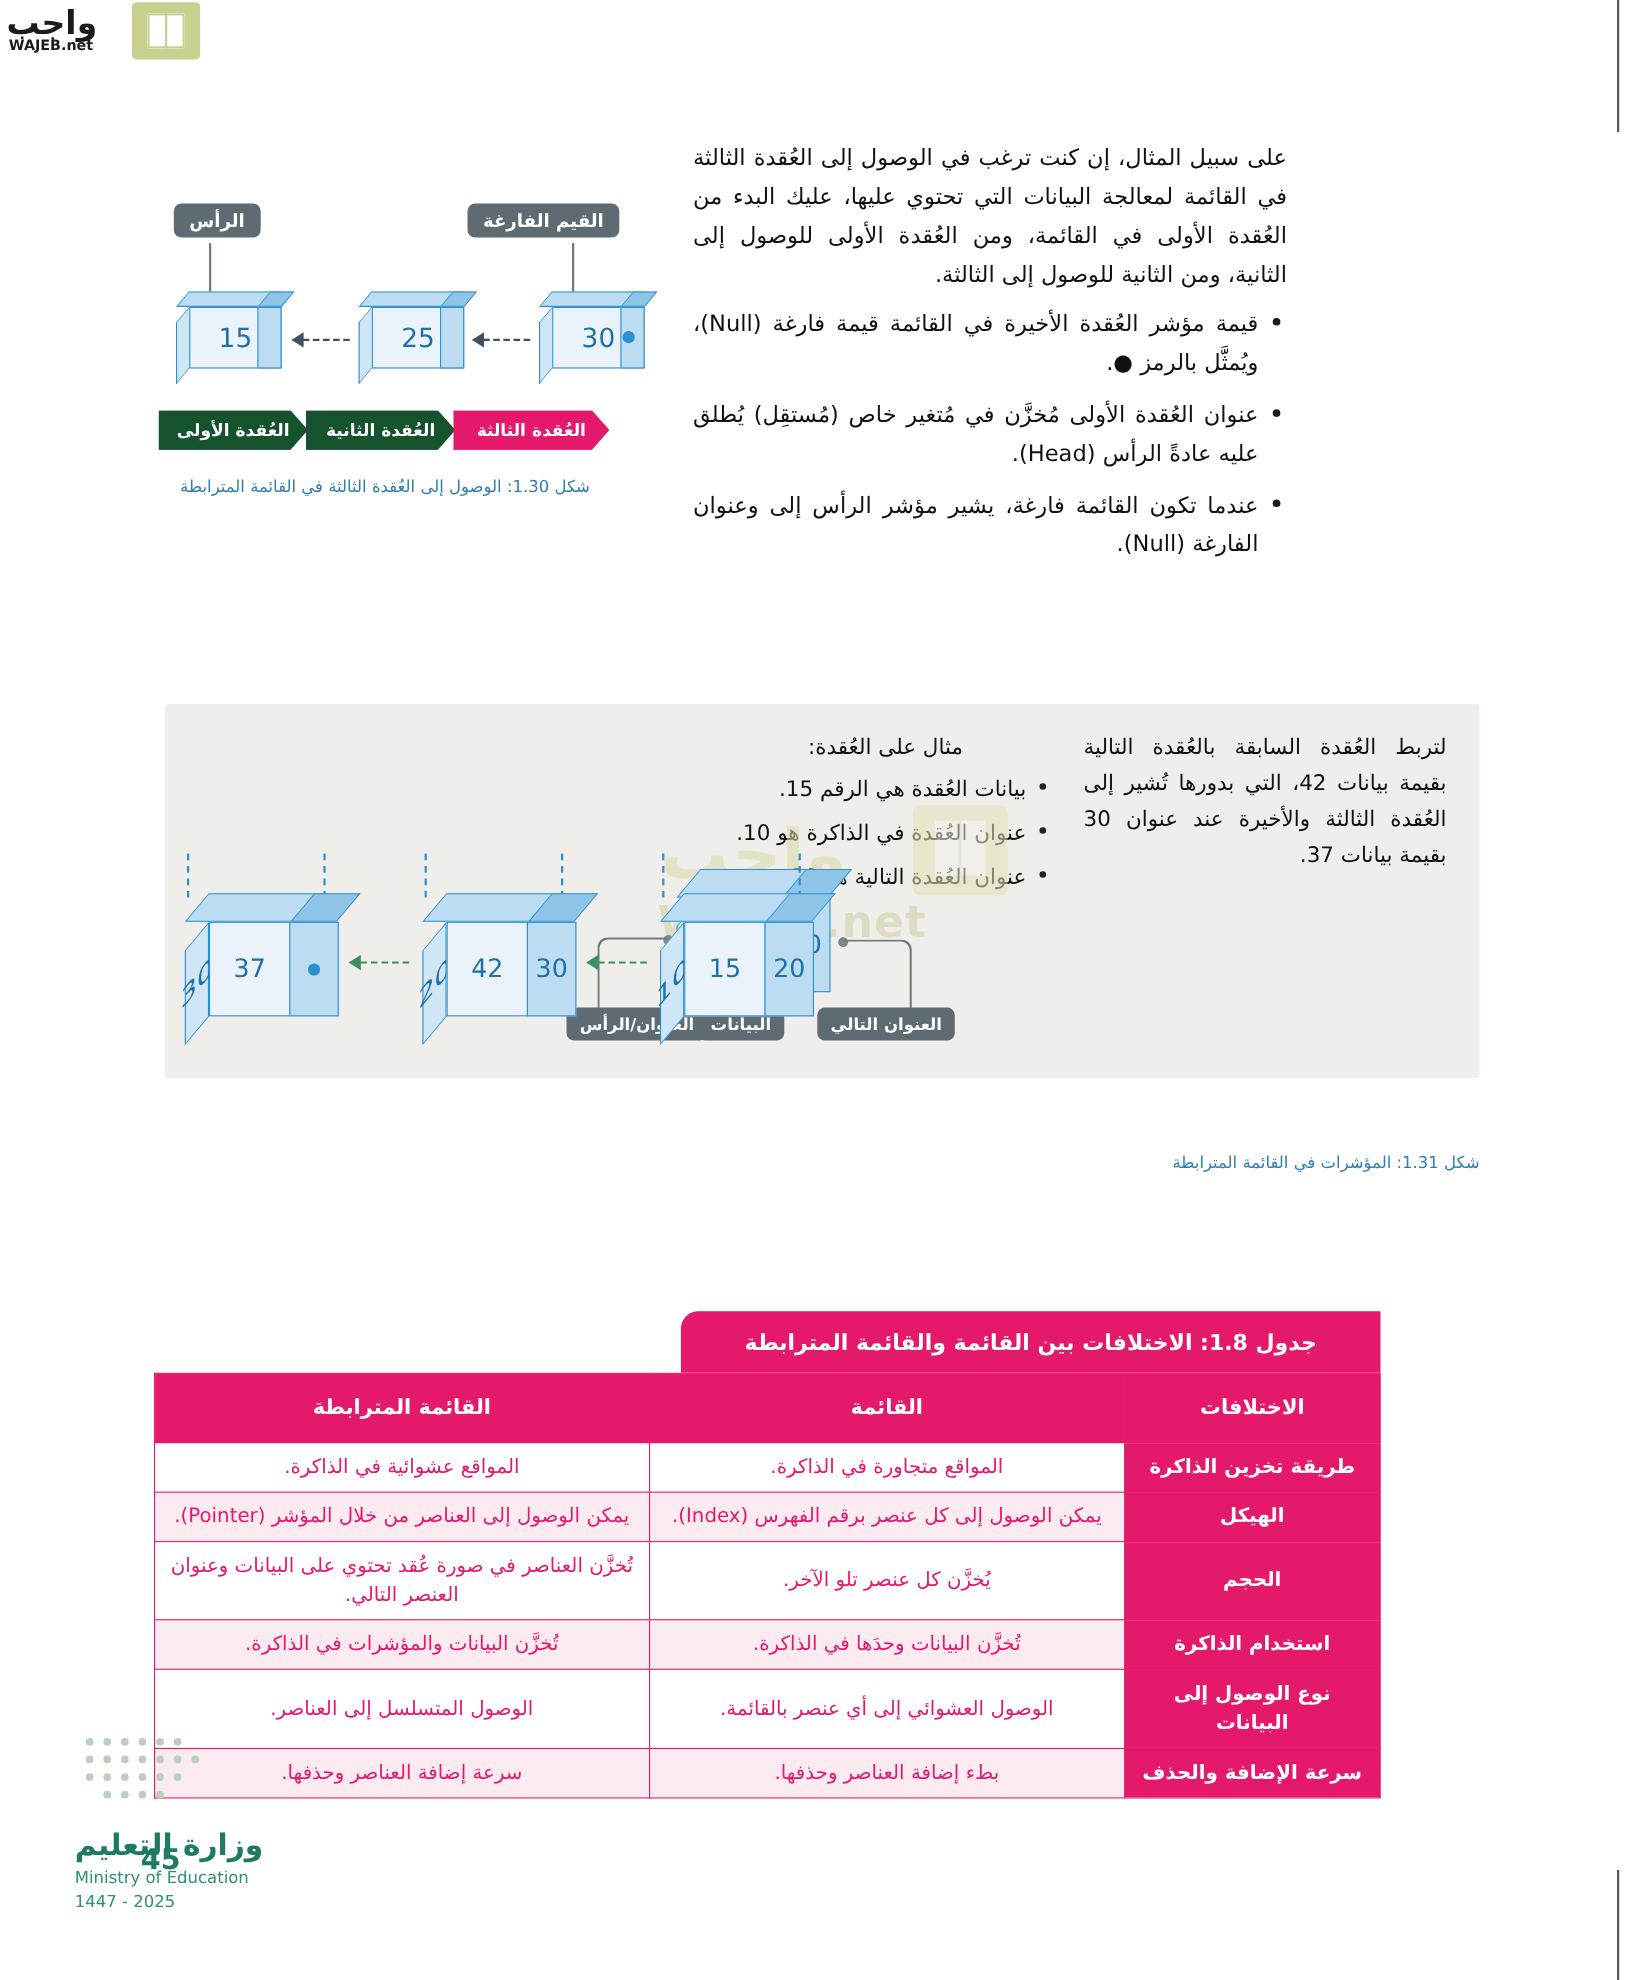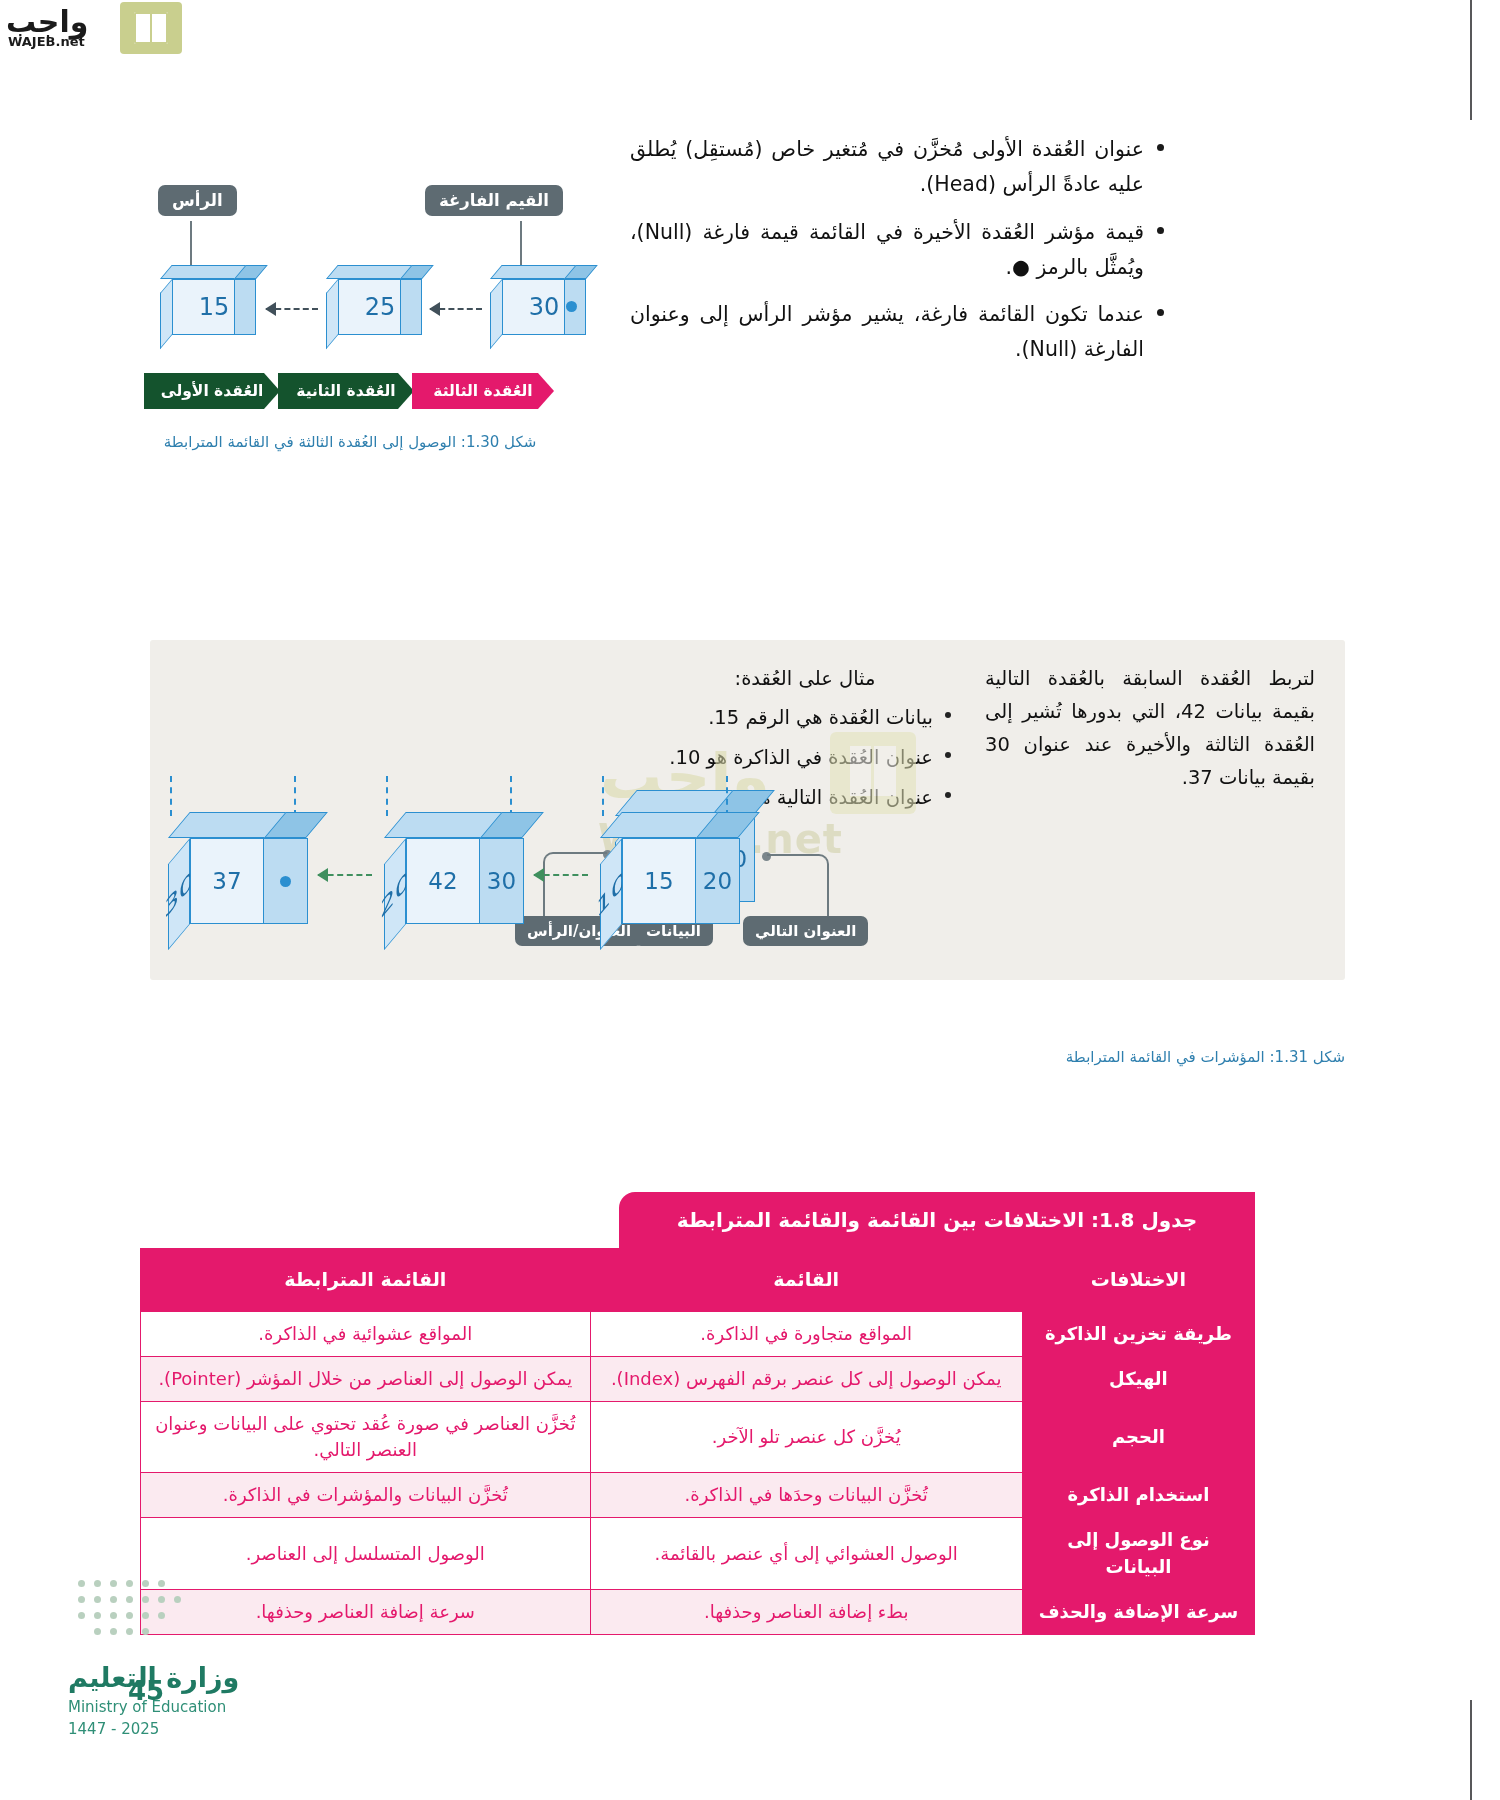"على سبيل المثال، إن كنت" p { html: none -> <p>على سبيل المثال، إن كنت ترغب في الوصول إلى العُقدة الثالثة في القائمة لمعالجة البيانات التي تحتوي عليها، عليك البدء من العُقدة الأولى في القائمة، ومن العُقدة الأولى للوصول إلى الثانية، ومن الثانية للوصول إلى الثالثة.</p> }
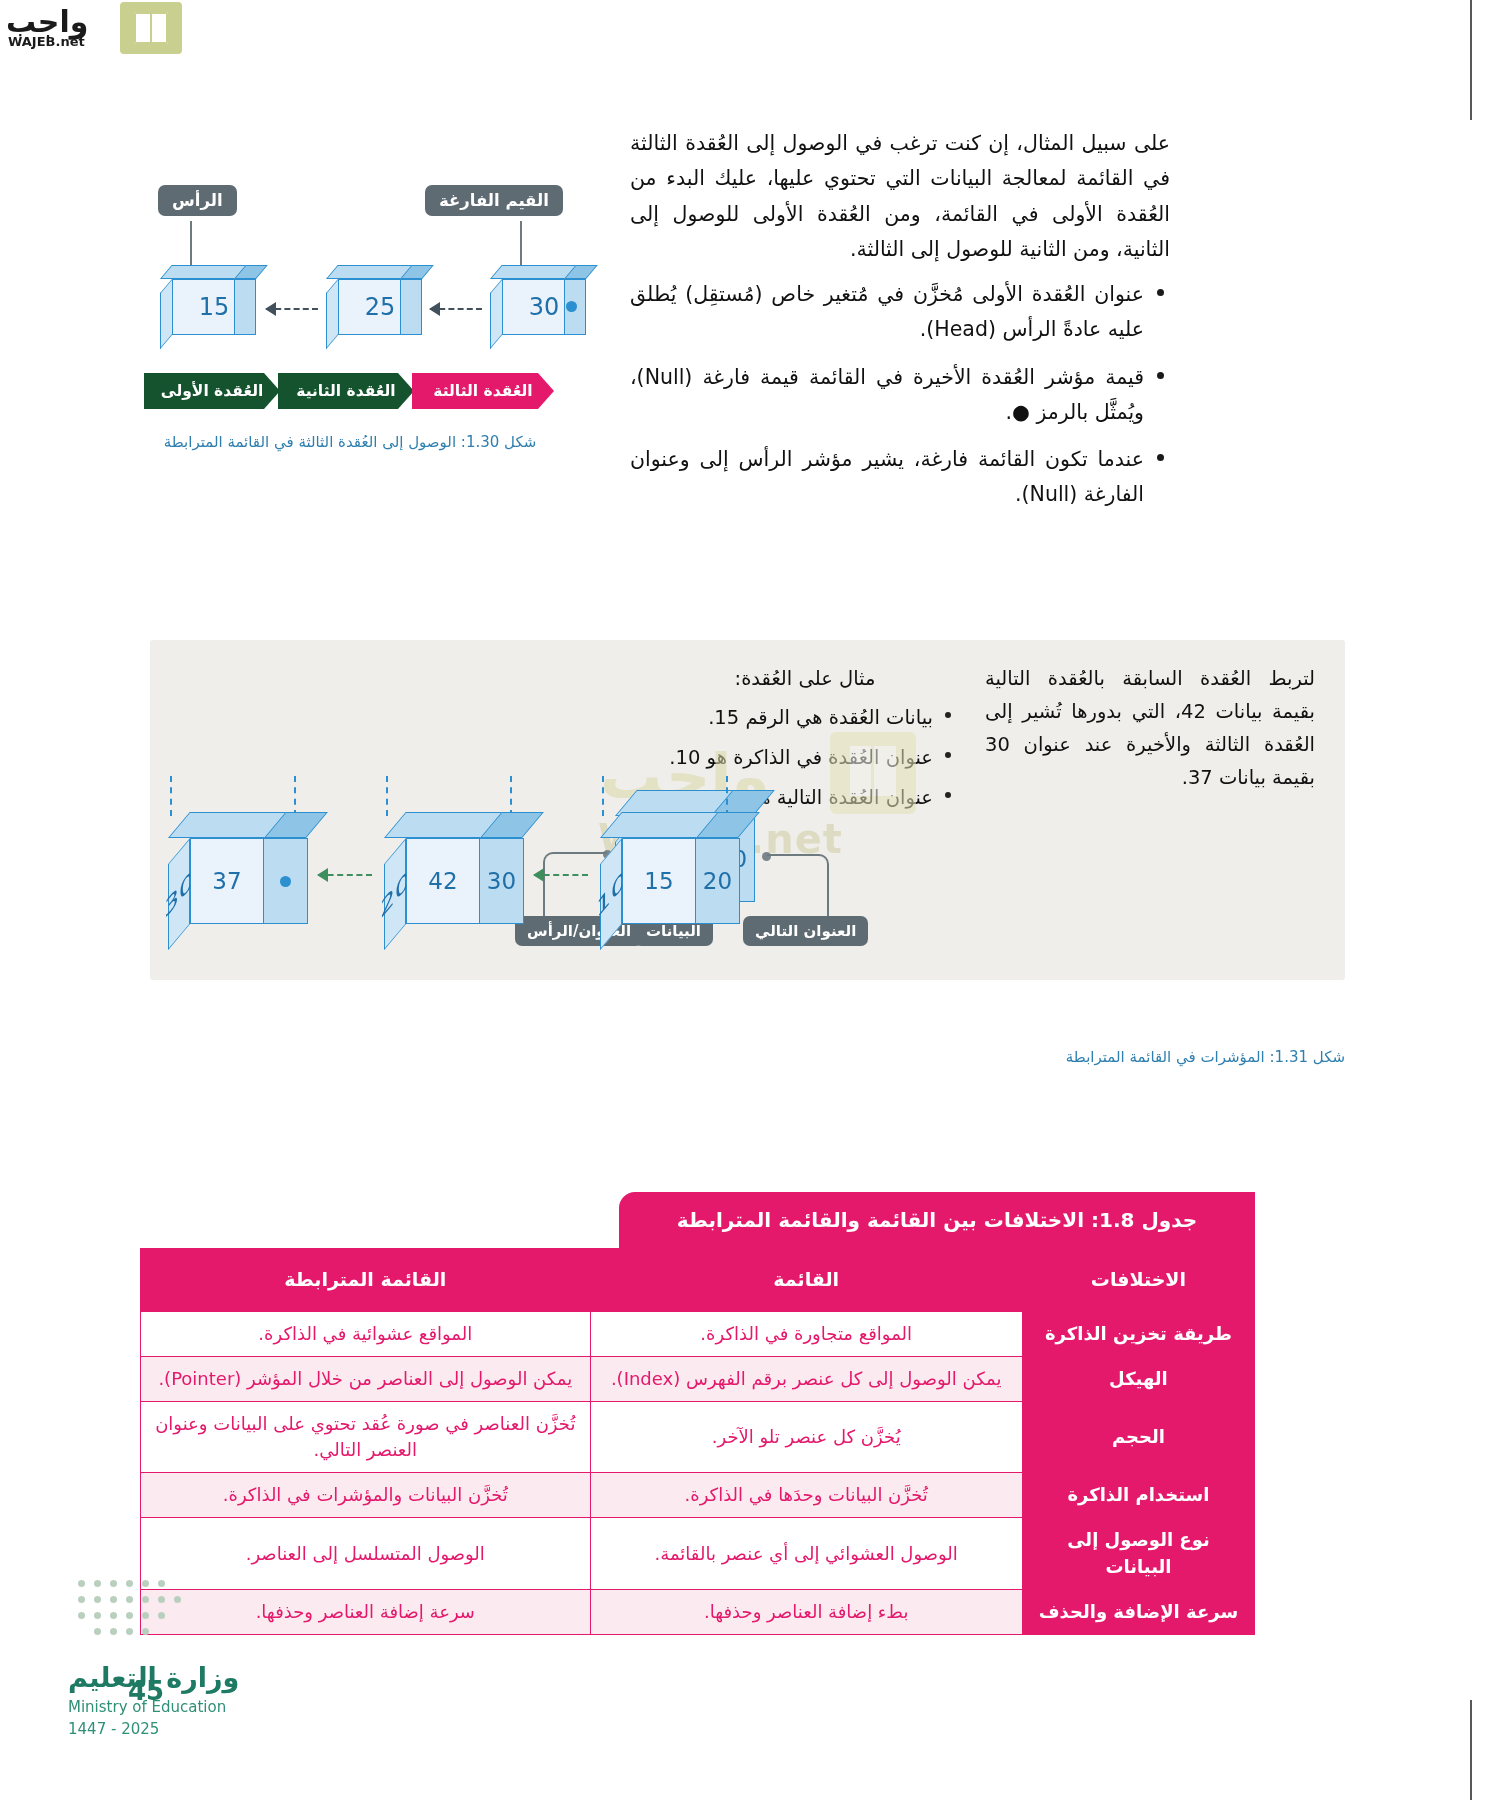"عنوان العُقدة الأولى مُخزَّن في" li { order: before "قيمة مؤشر العُقدة الأخيرة في" -> after "قيمة مؤشر العُقدة الأخيرة في" }
